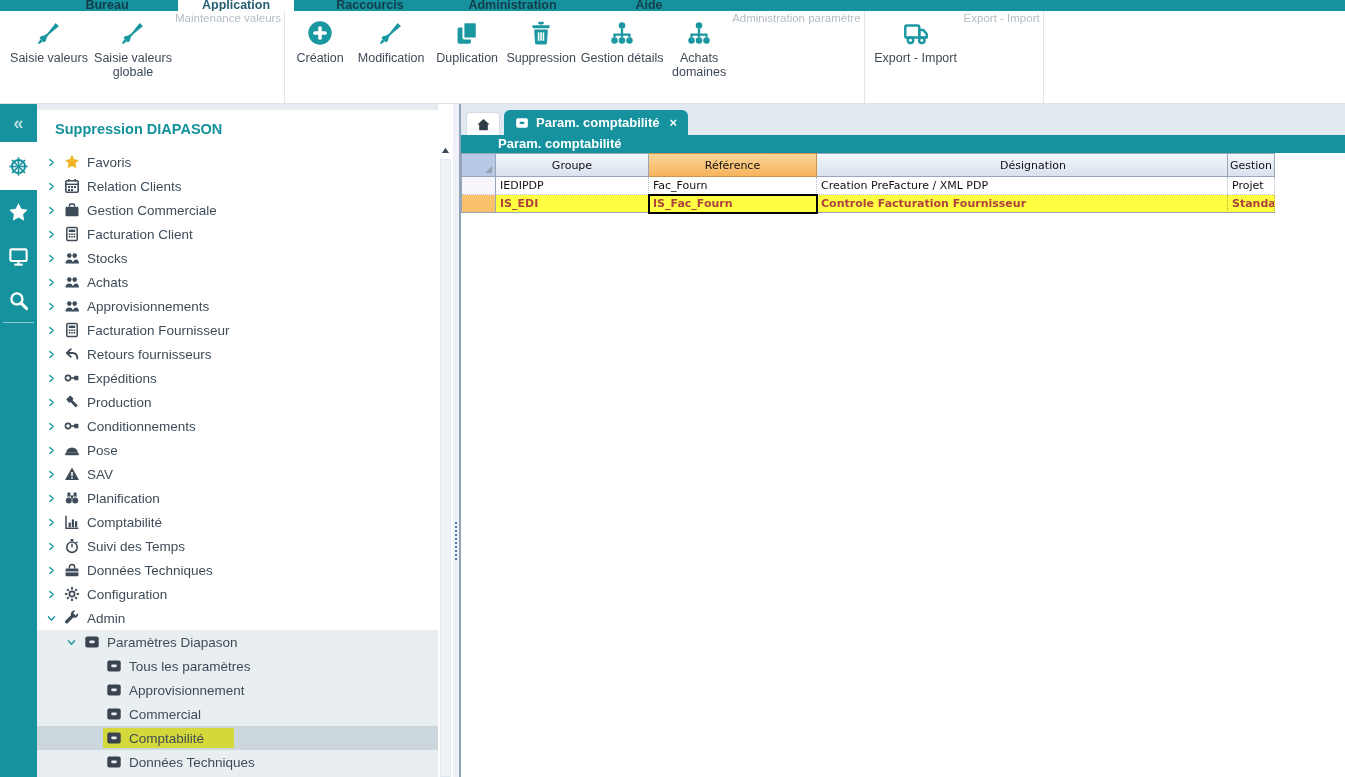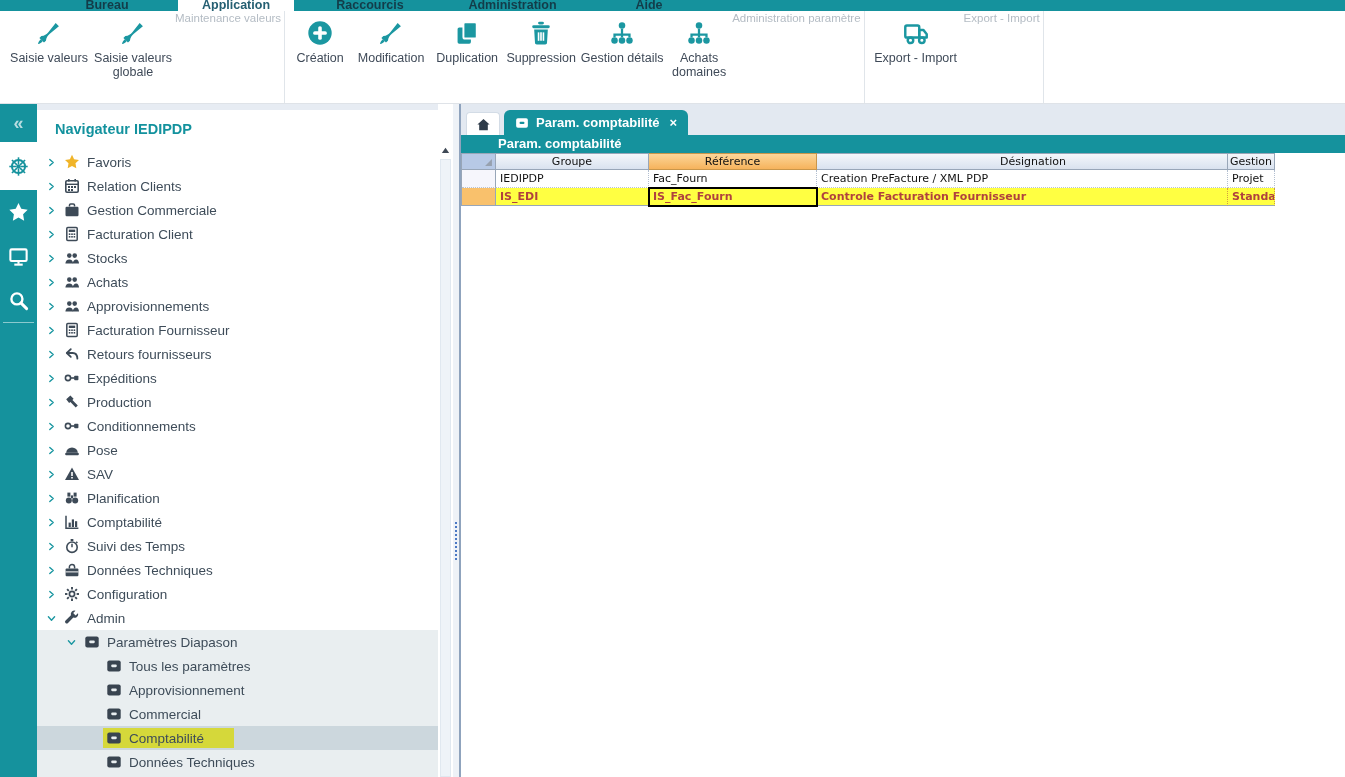"Navigateur IEDIPDP" div.nav-title { text: Navigateur IEDIPDP -> Suppression DIAPASON }
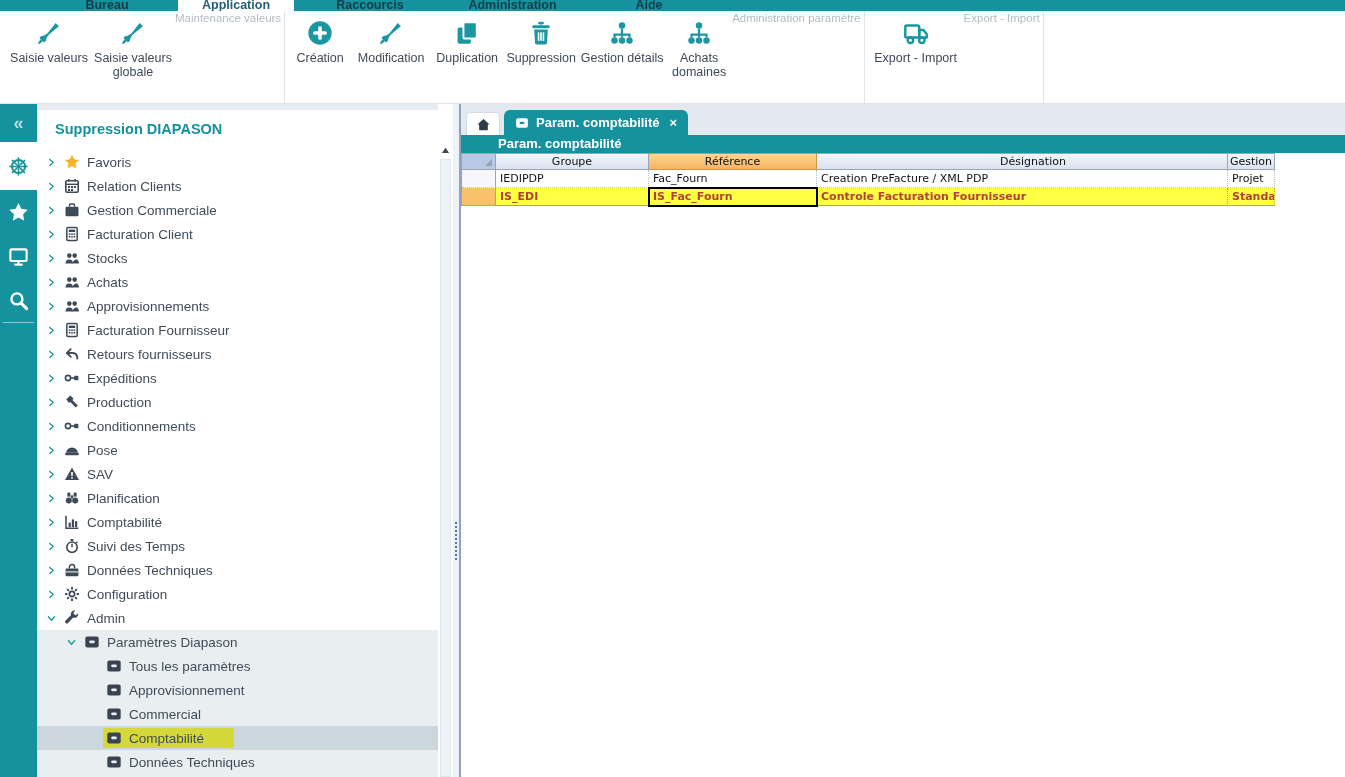"Groupe" .ghead { height: 17px -> 24px }
